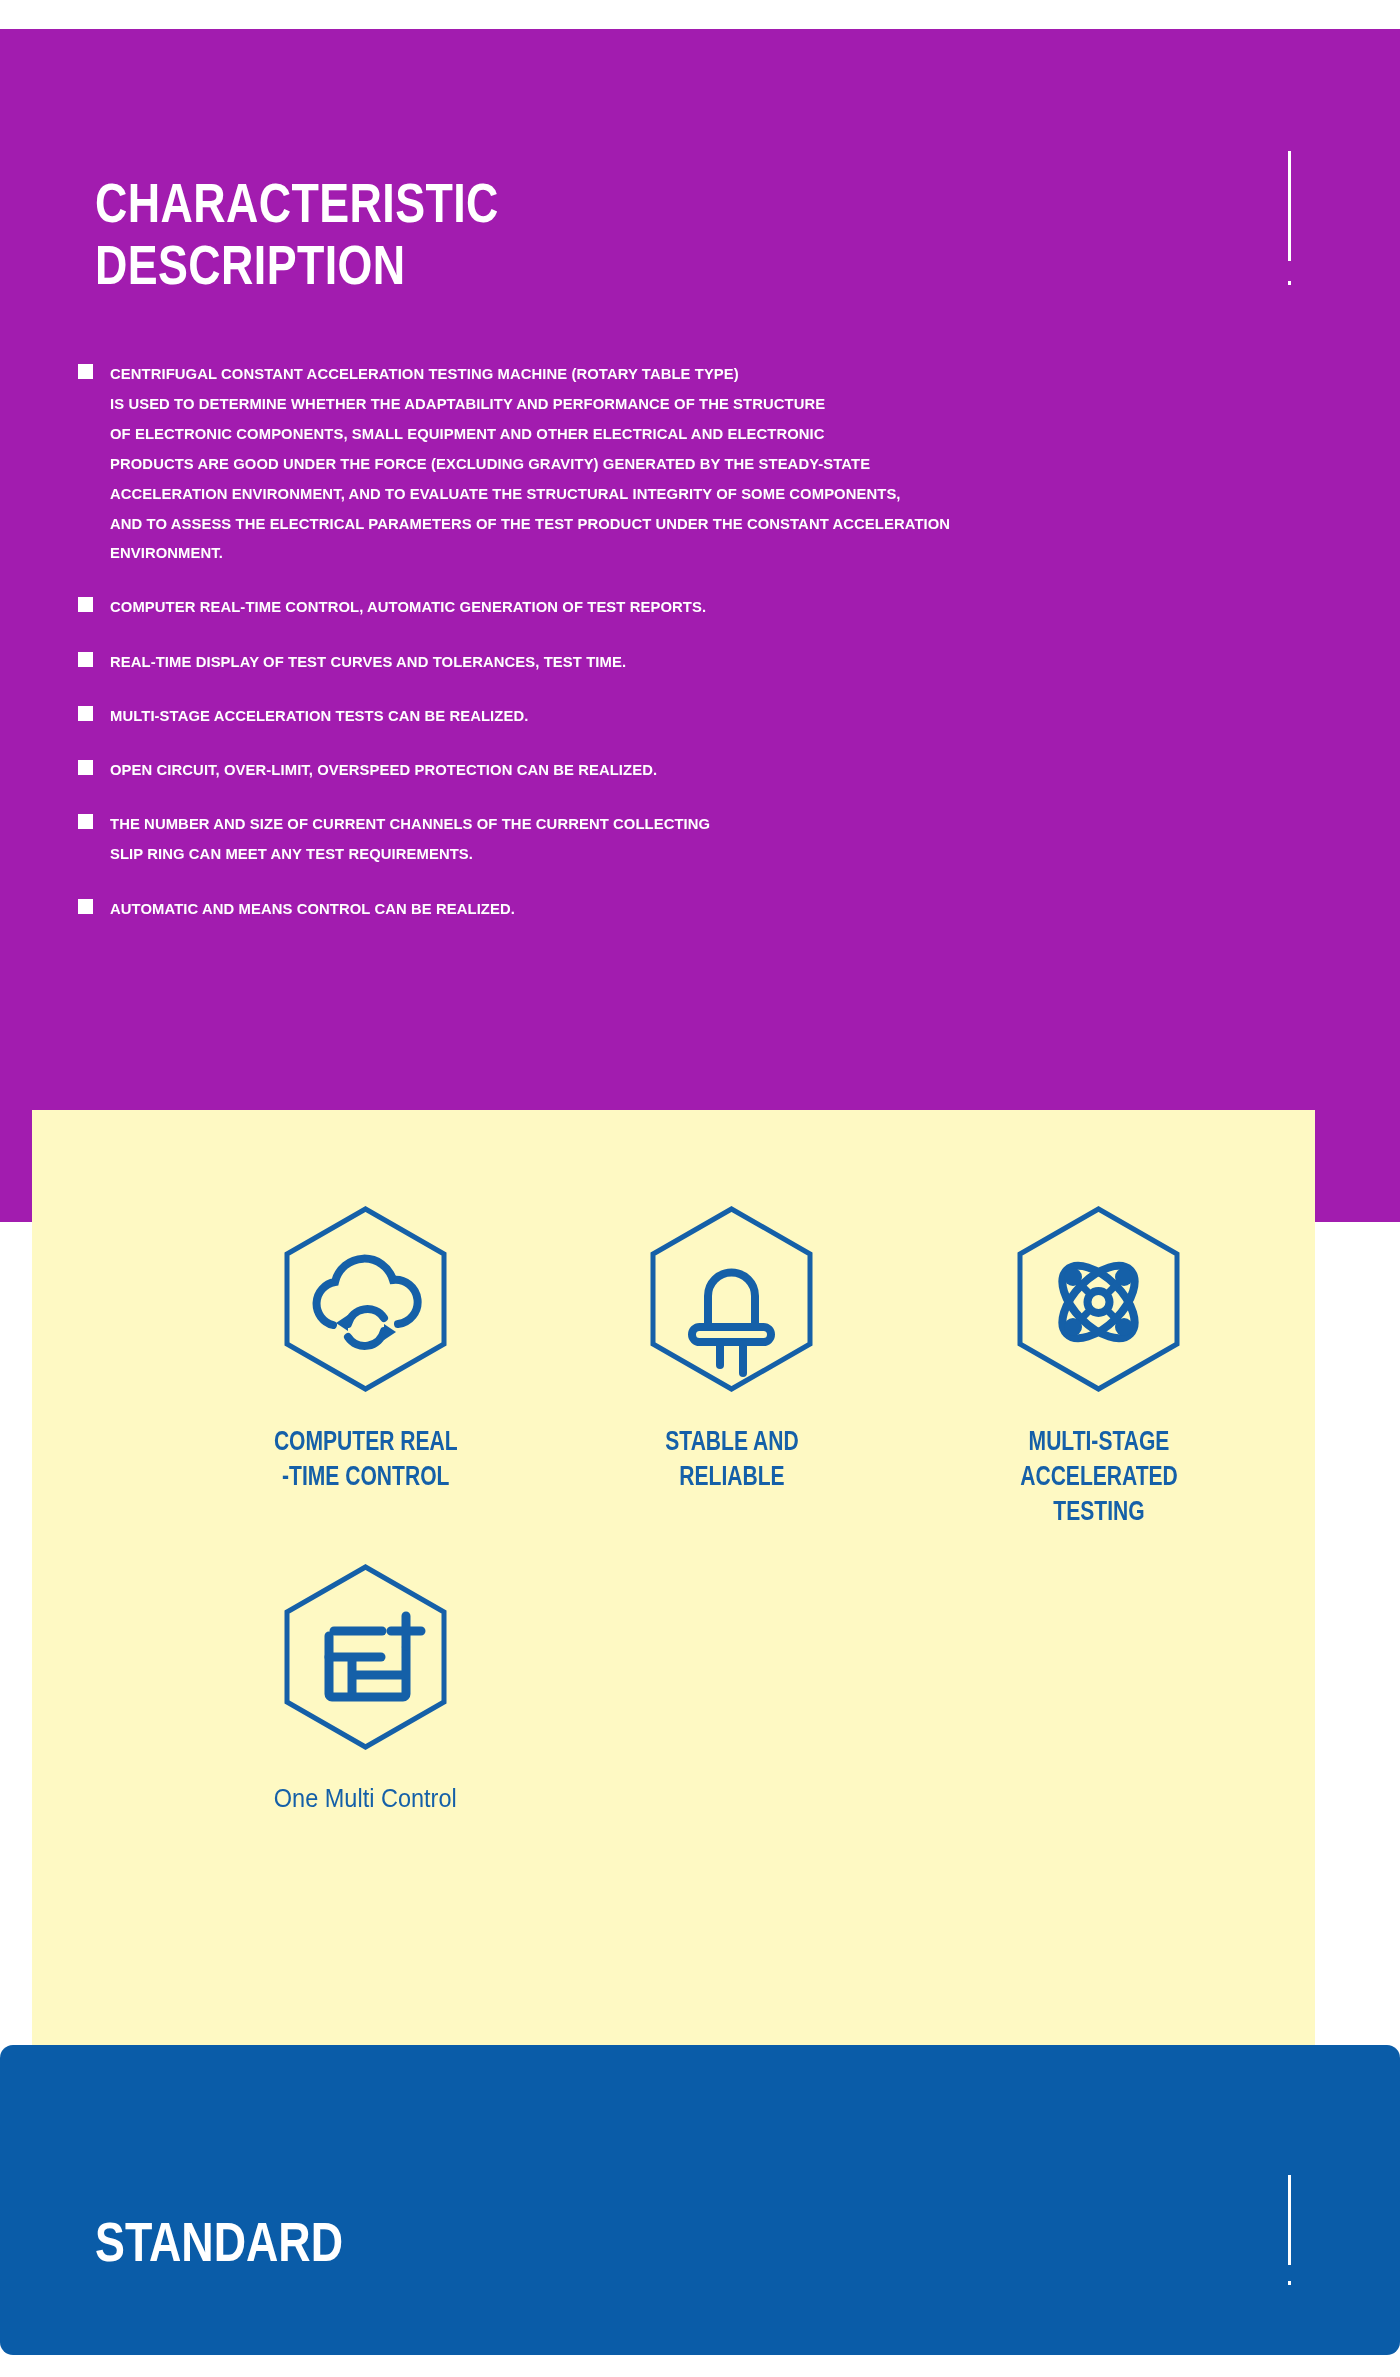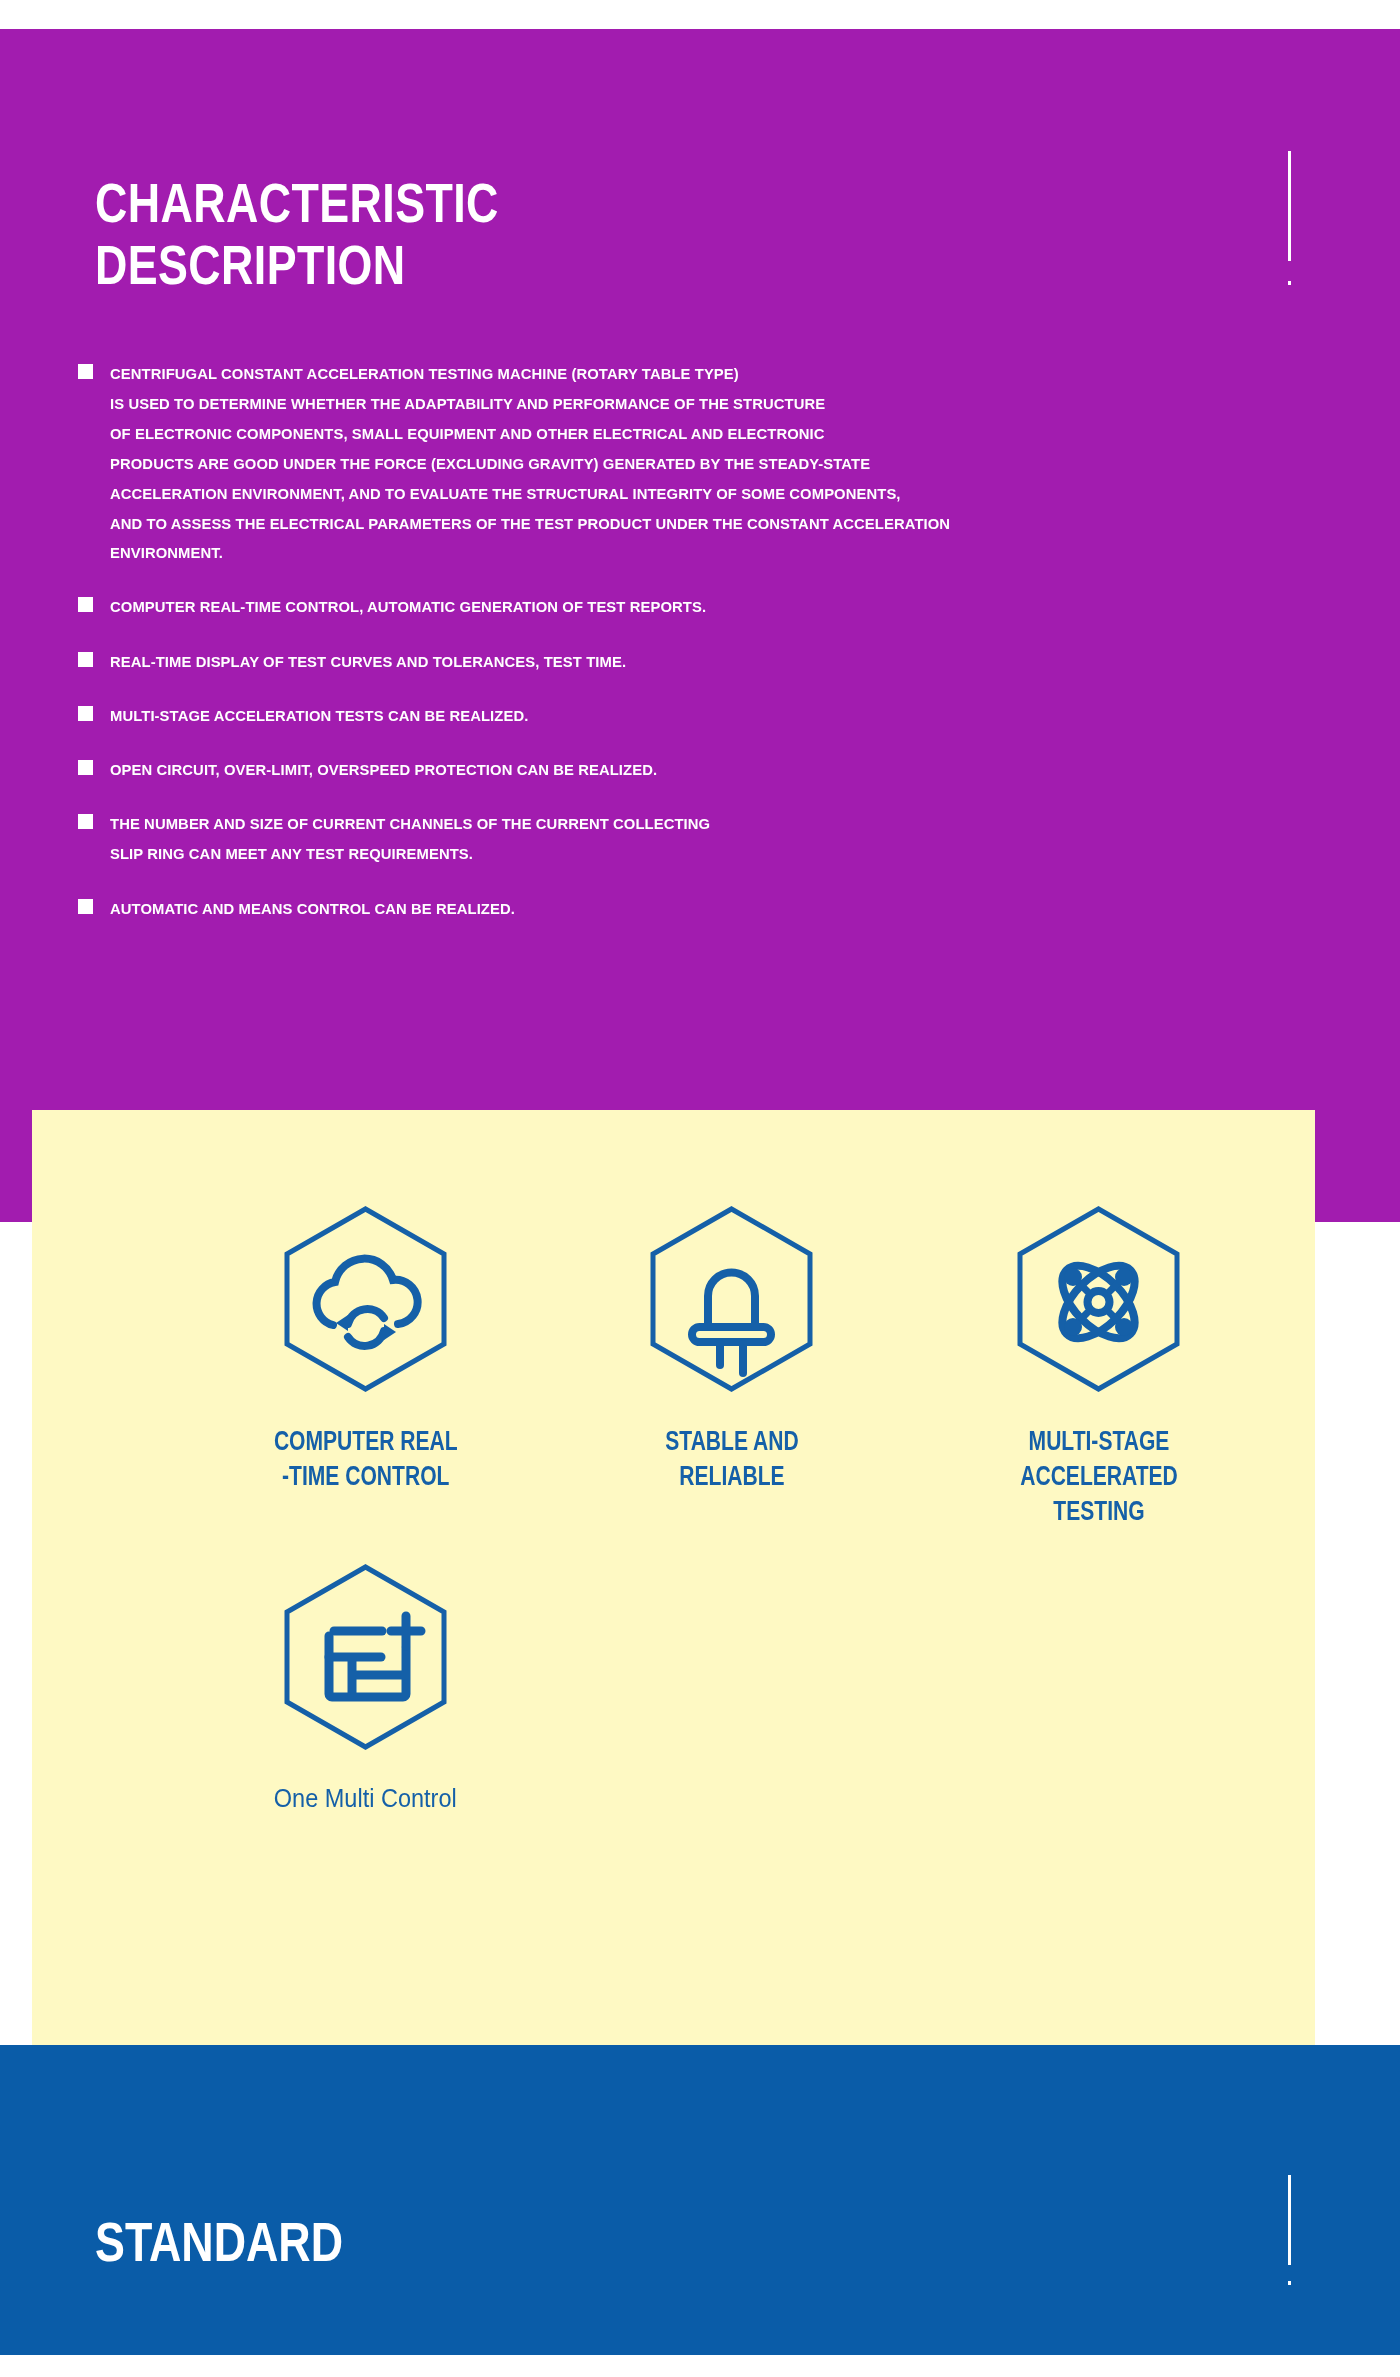"STANDARD" .footer { border-radius: none -> 13px }
